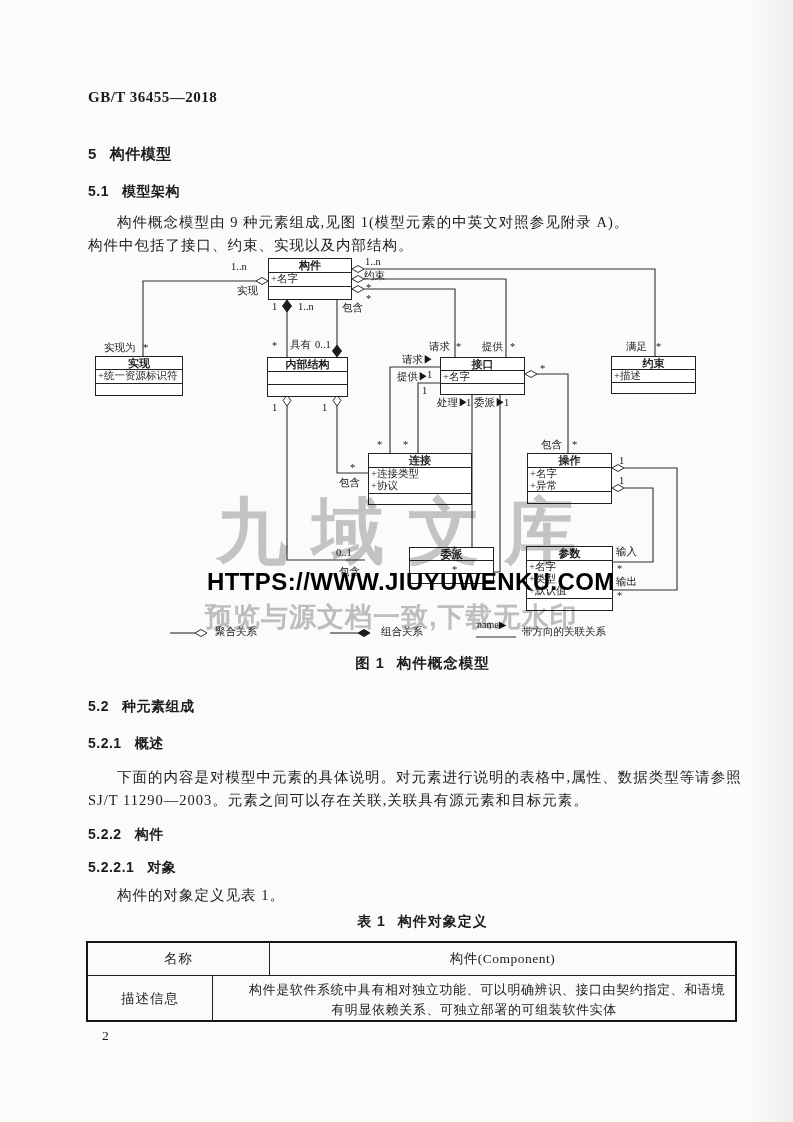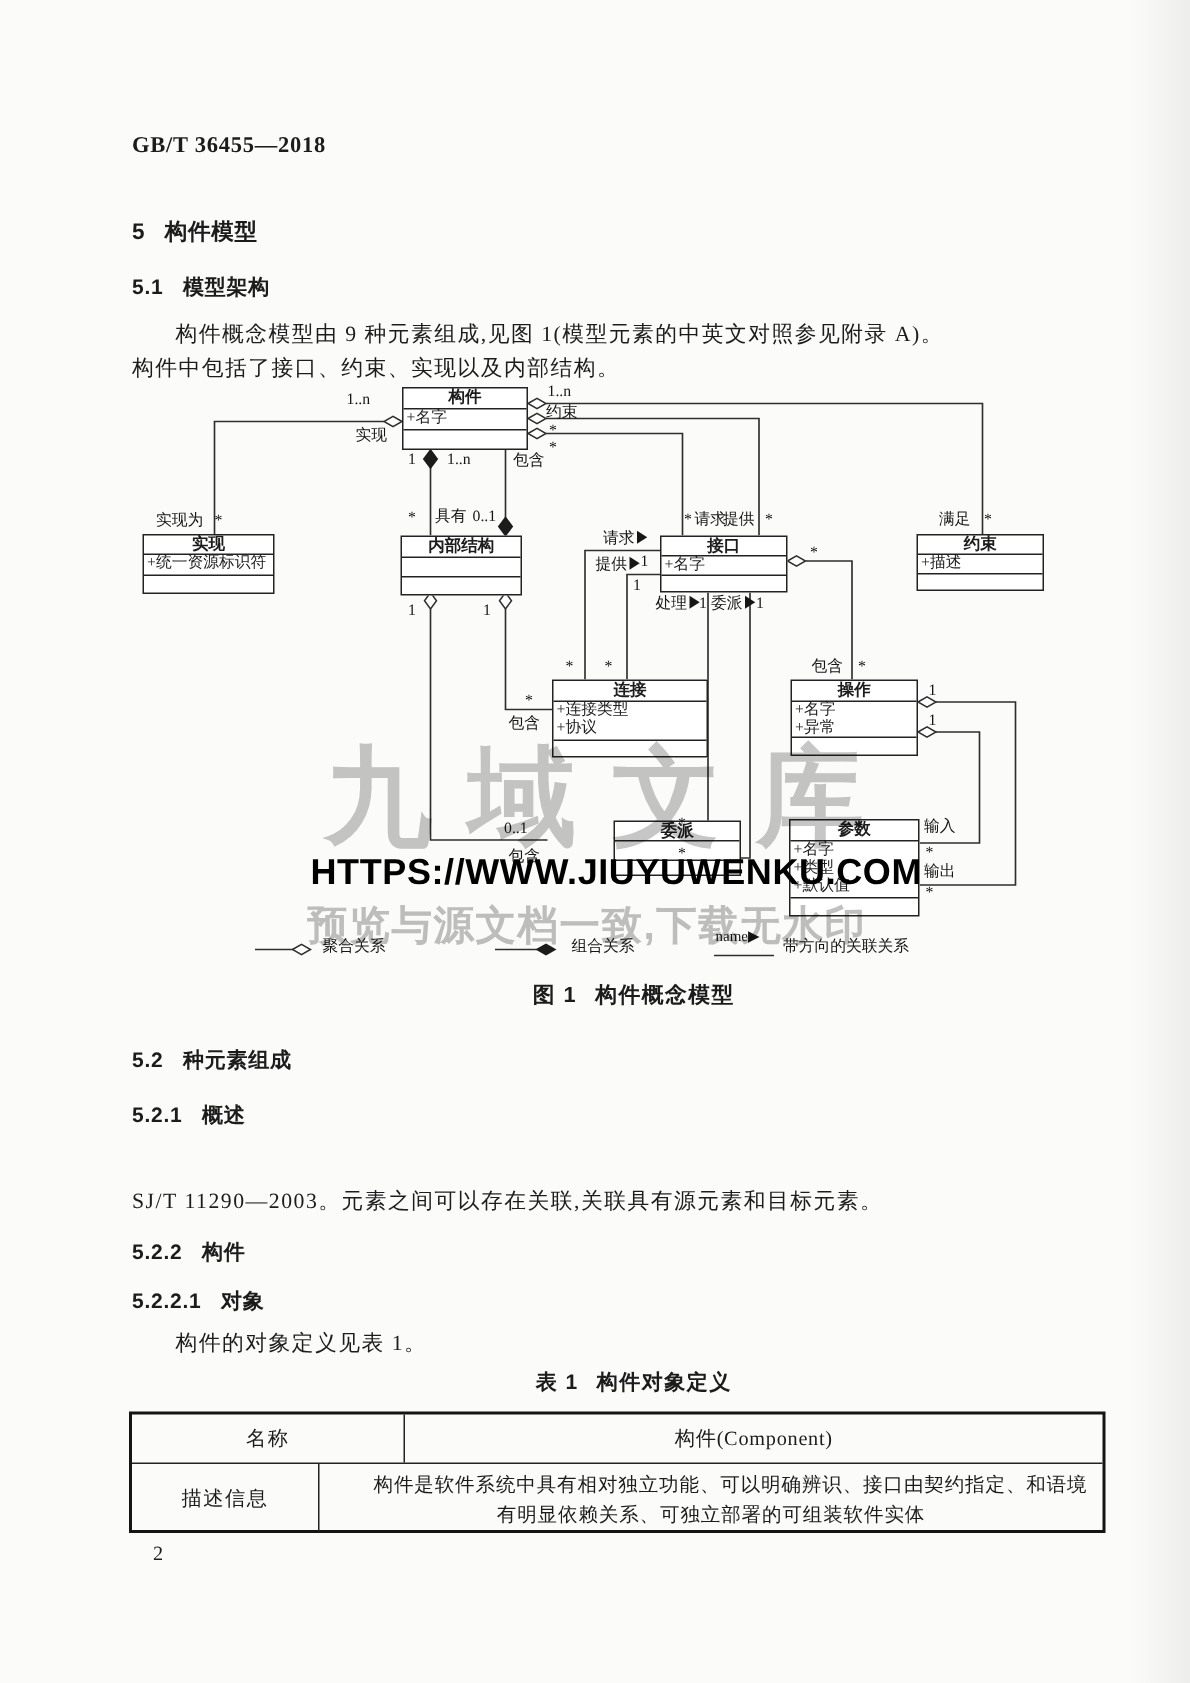"请求" div.flabel { margin-left: 34px -> none }
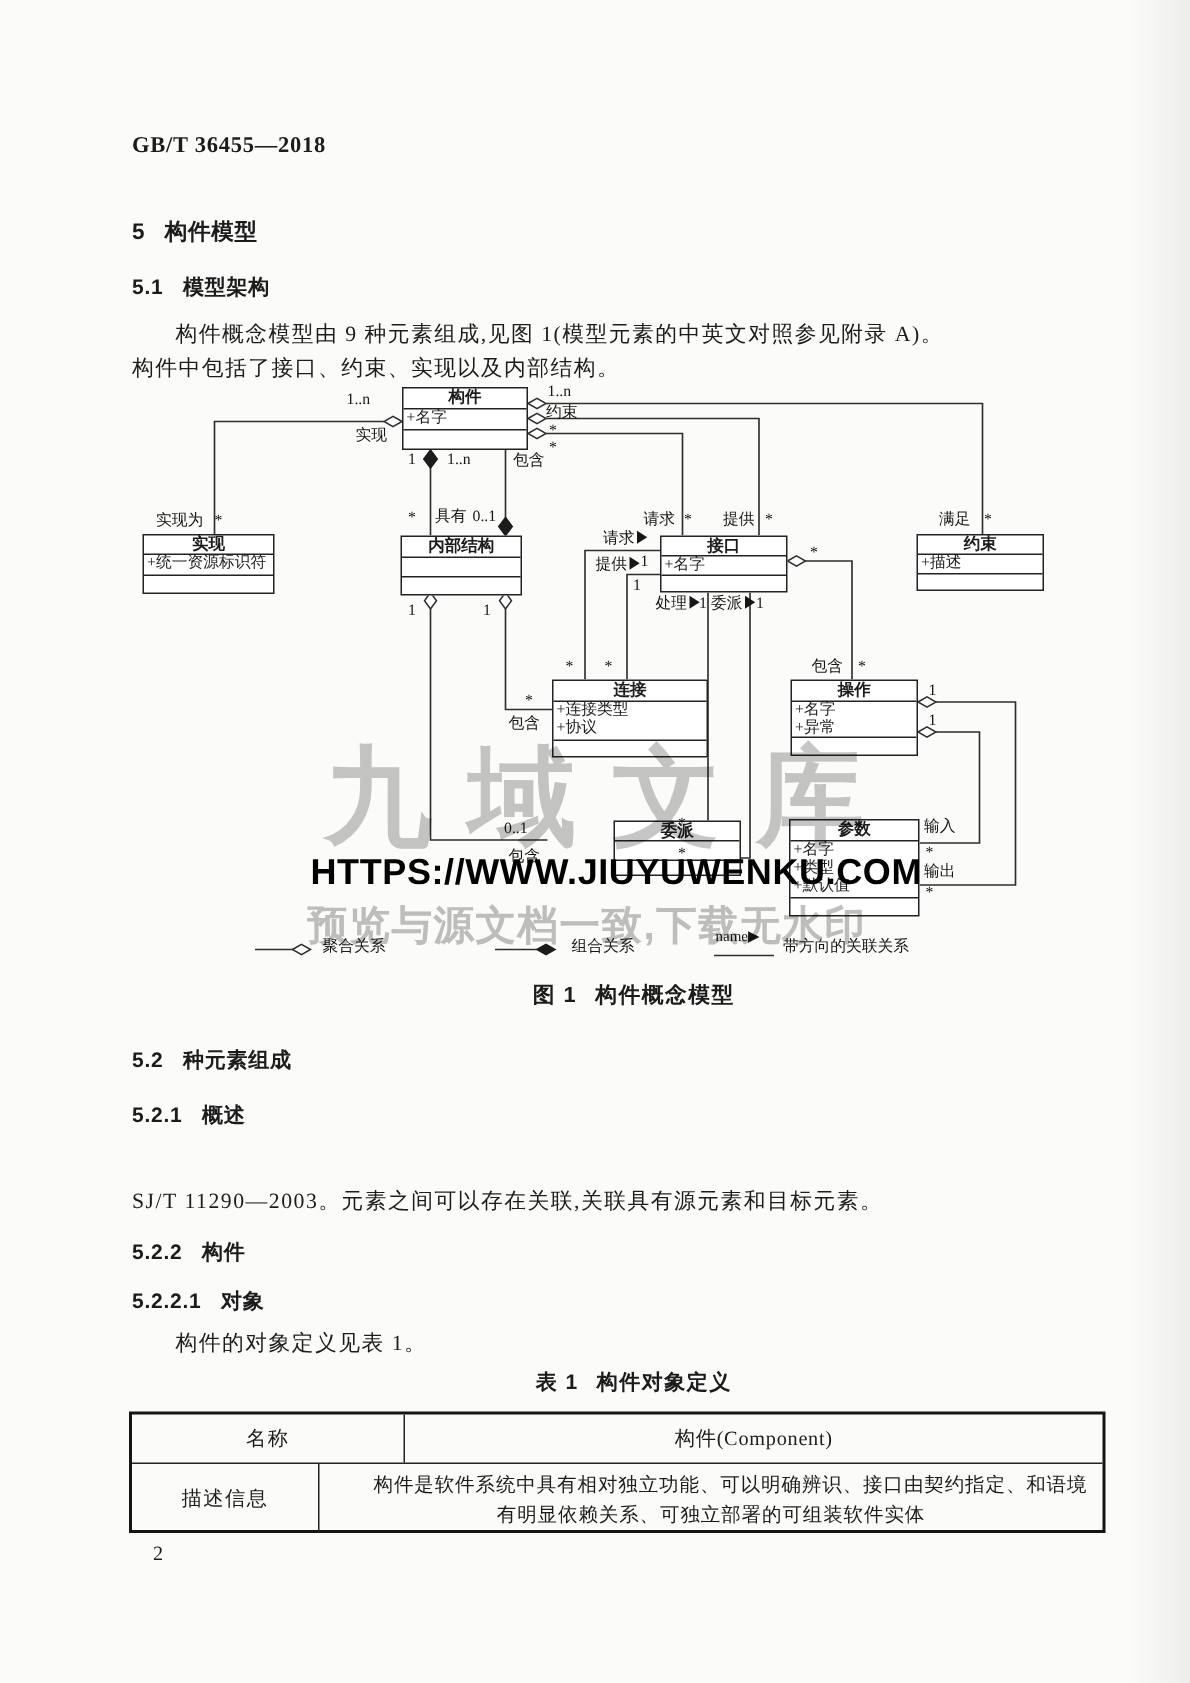"下面的内容是对模型中元素的具体说明。对元素进行说明的表格中,属性、数据类型等请参" div.abs { html: none -> <div>下面的内容是对模型中元素的具体说明。对元素进行说明的表格中,属性、数据类型等请参照</div> }
